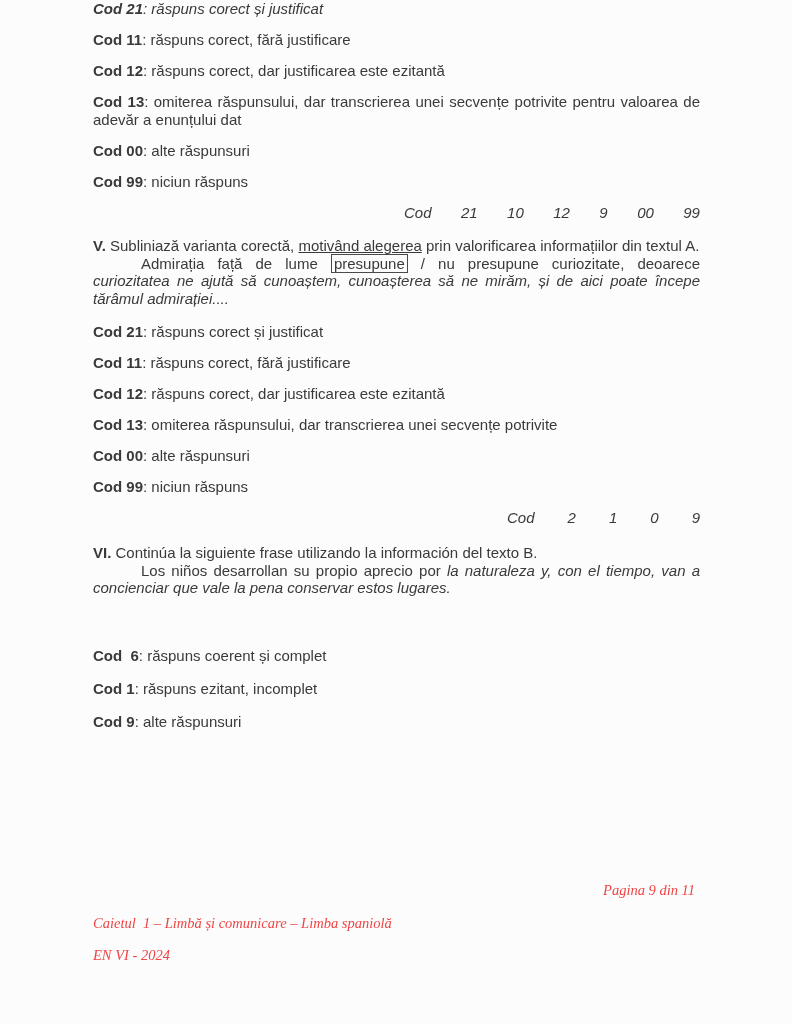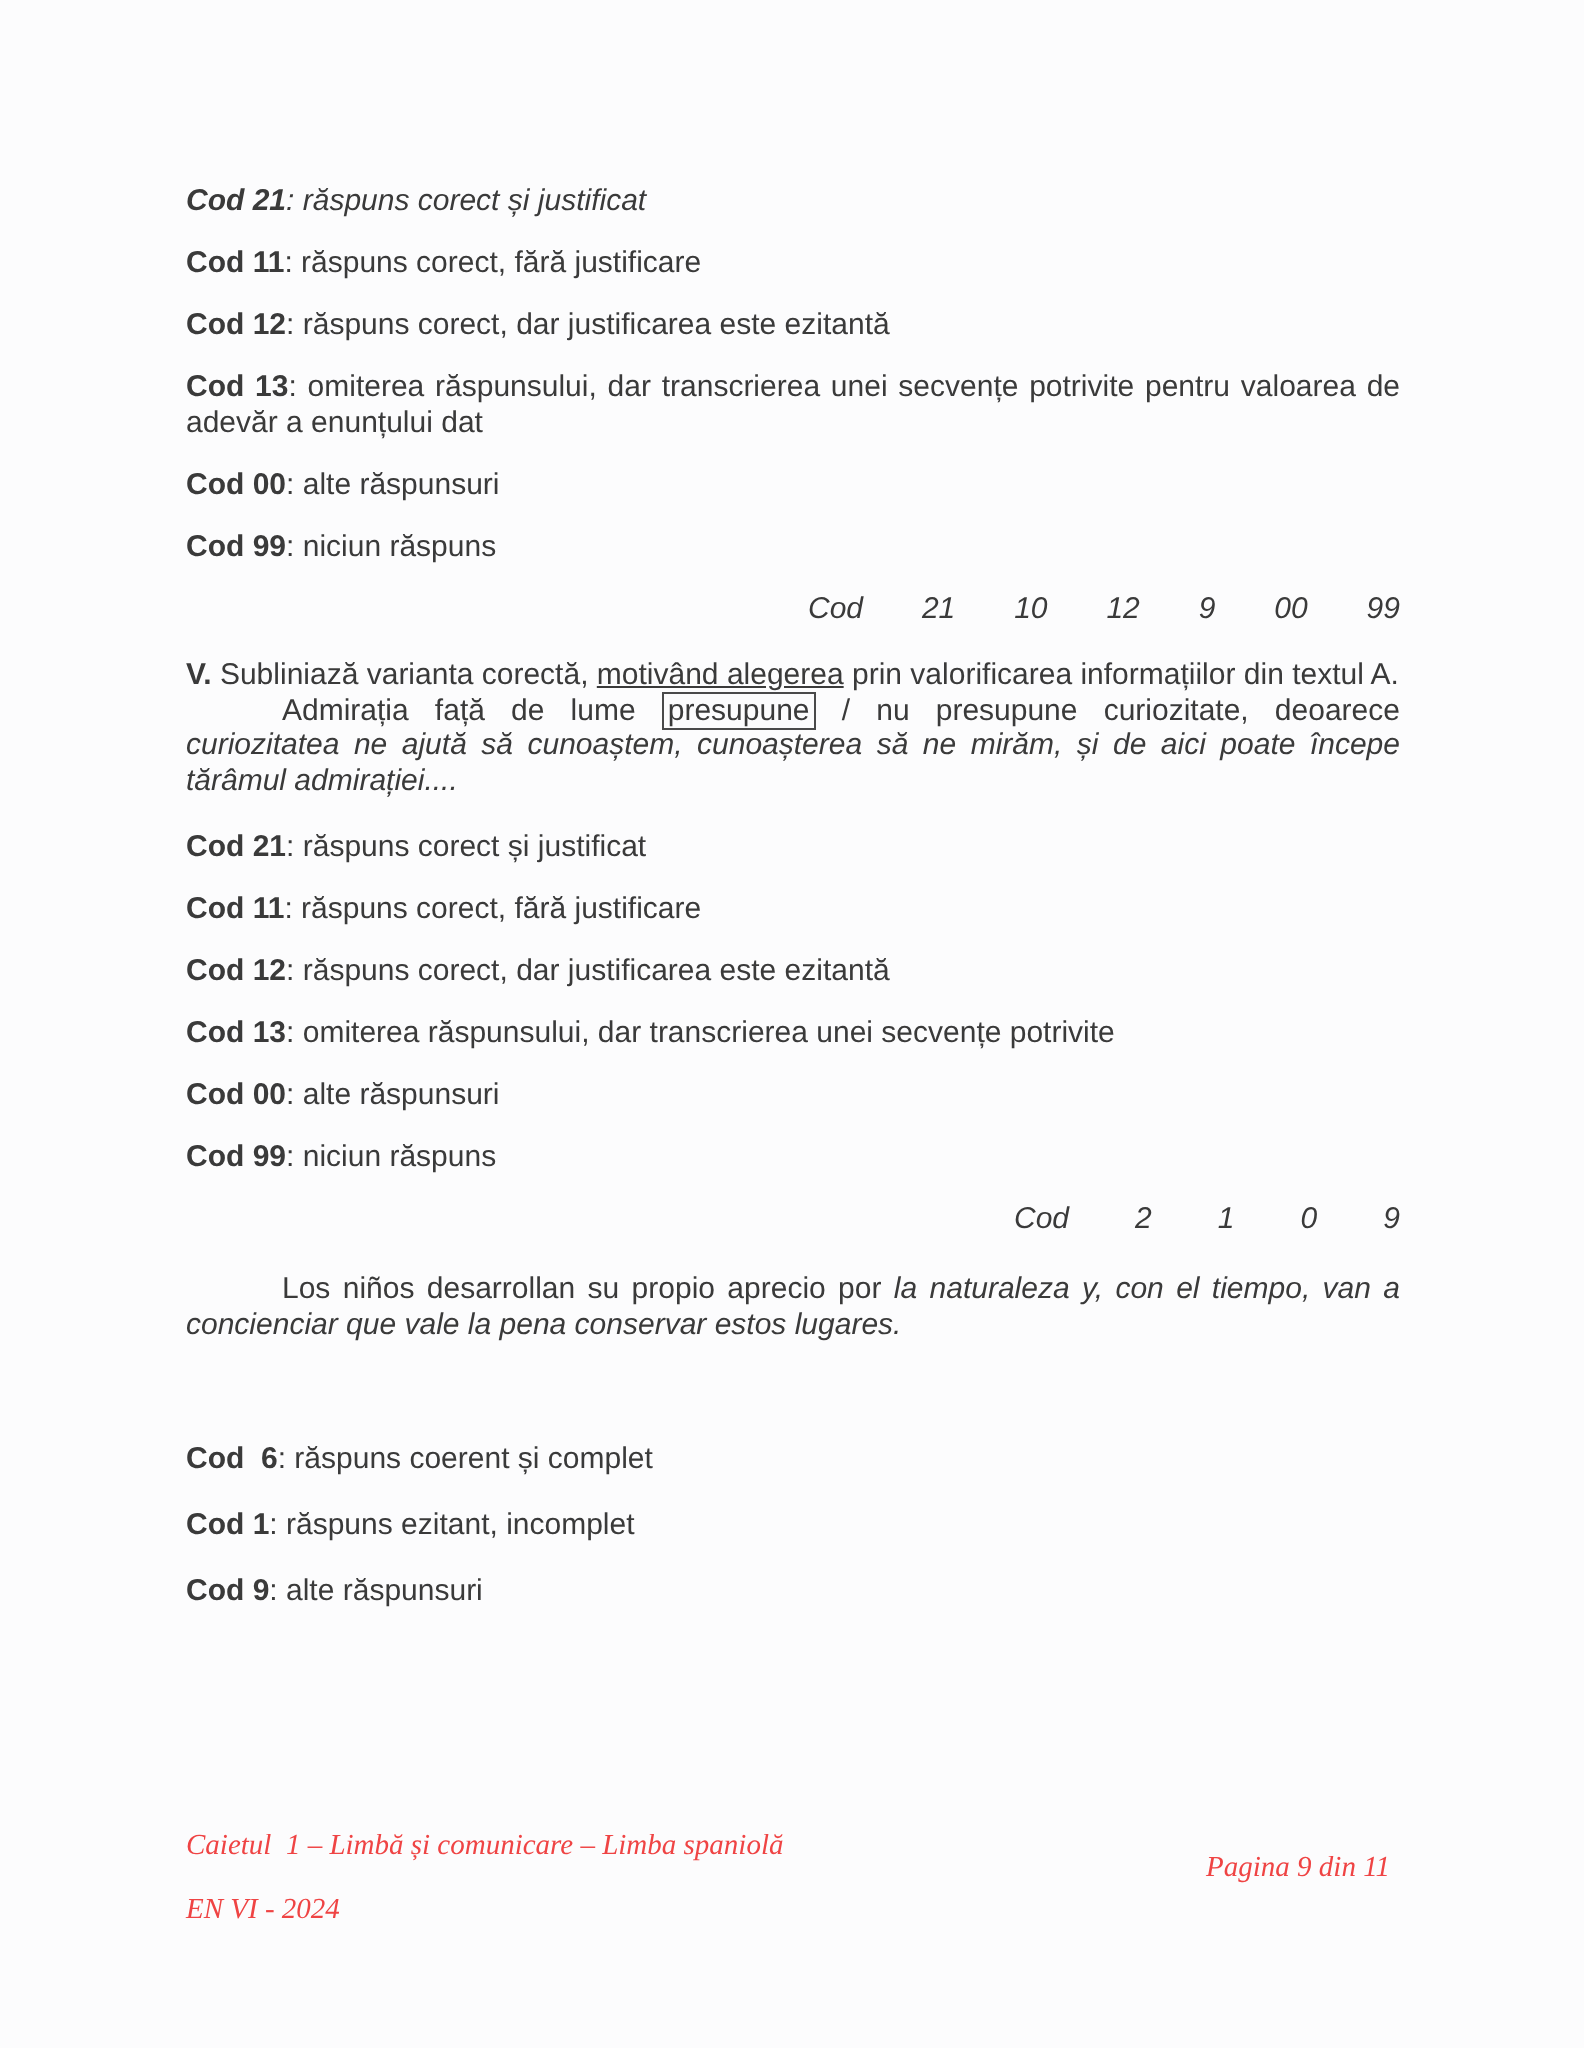"Cod 21: răspuns corect și" .content { padding-top: 92px -> none }
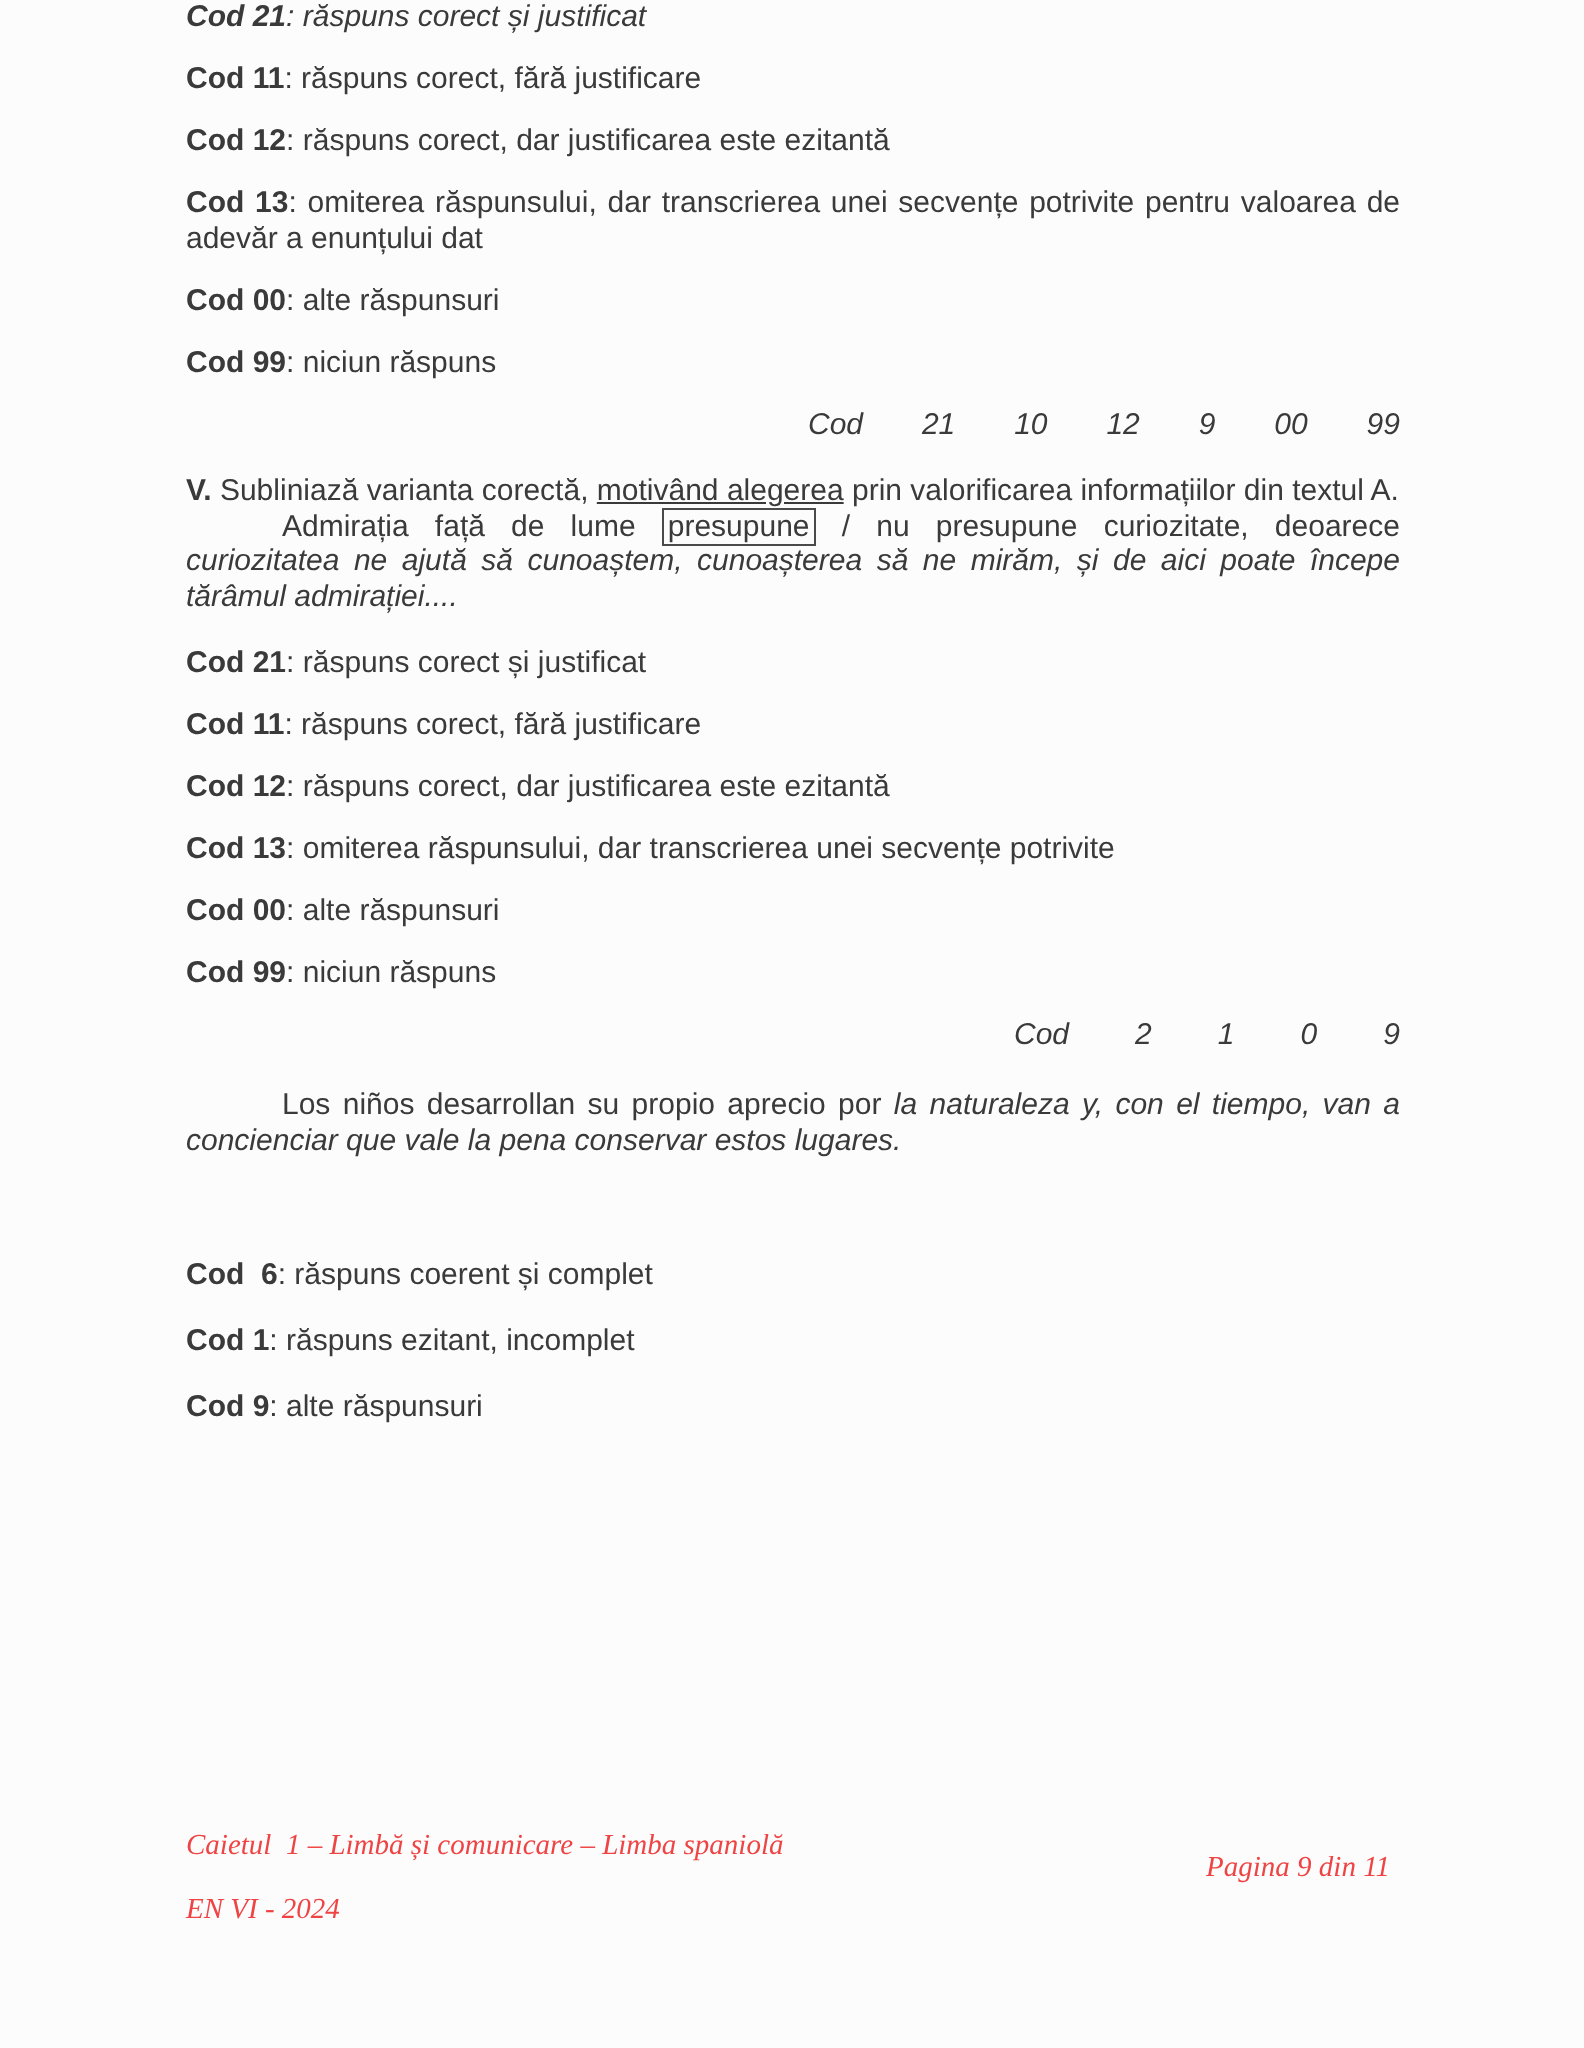"VI. Continúa la siguiente frase" p.para { html: none -> <p><b>VI.</b><span> Continúa la siguiente frase utilizando la información del texto B.</span></p> }
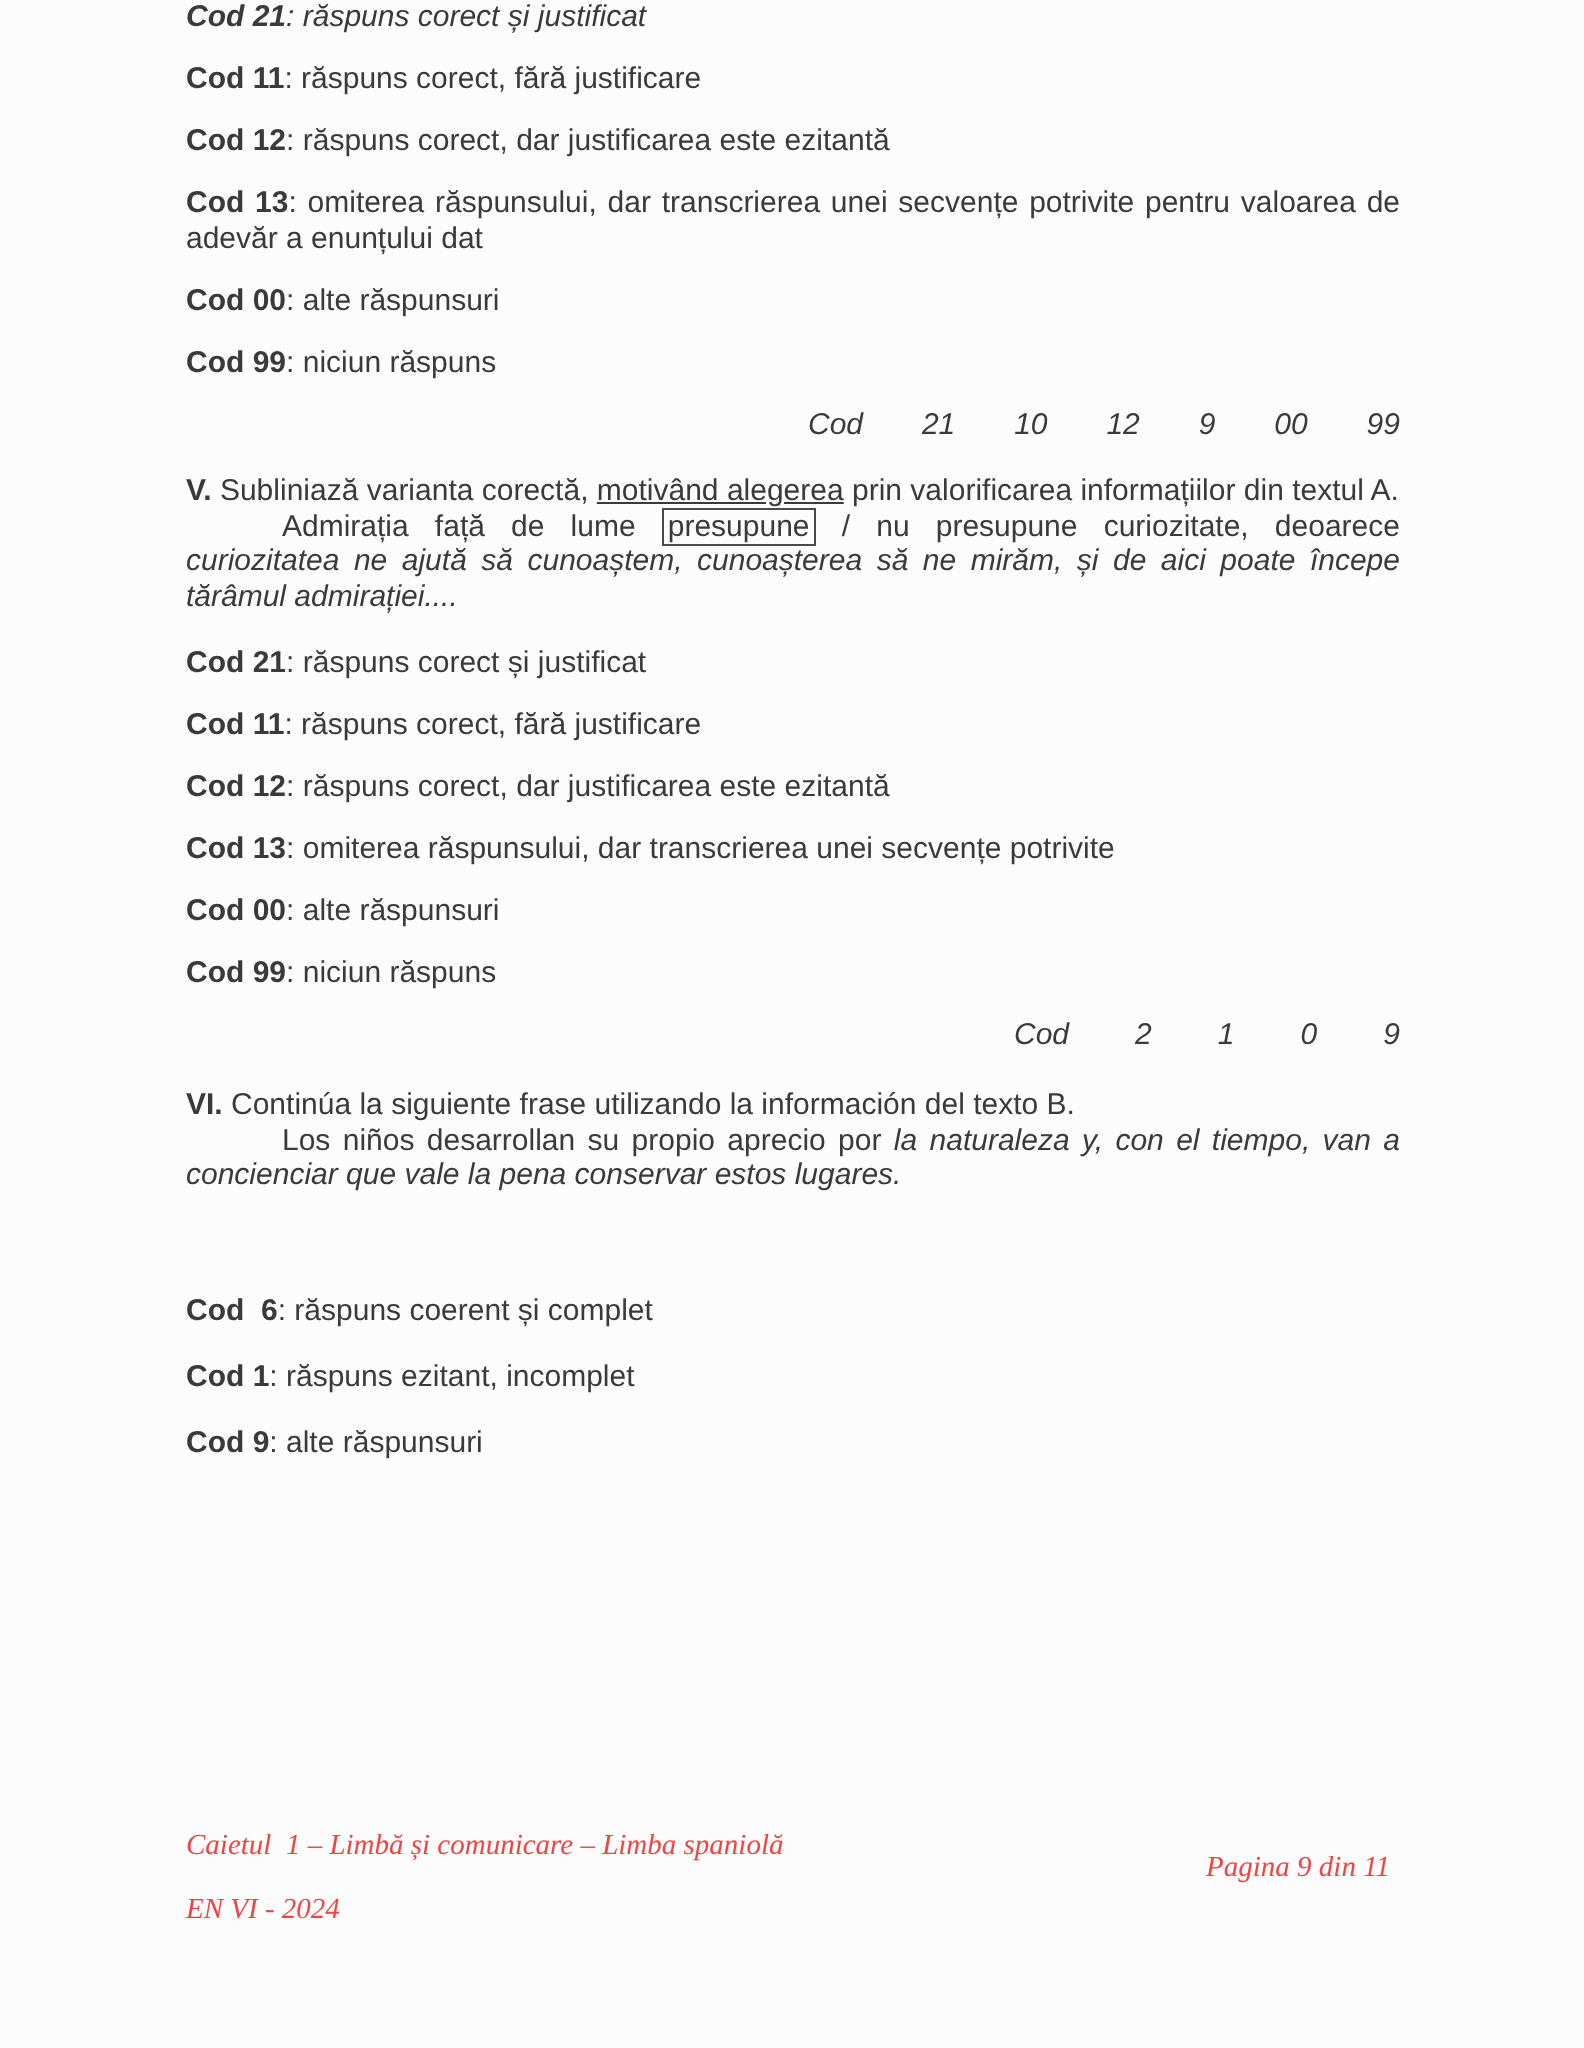"Pagina 9 din 11" .footer-page { top: 926px -> 882px }
